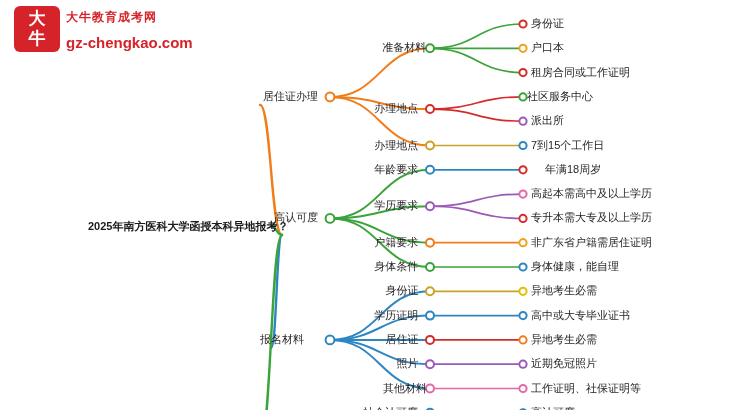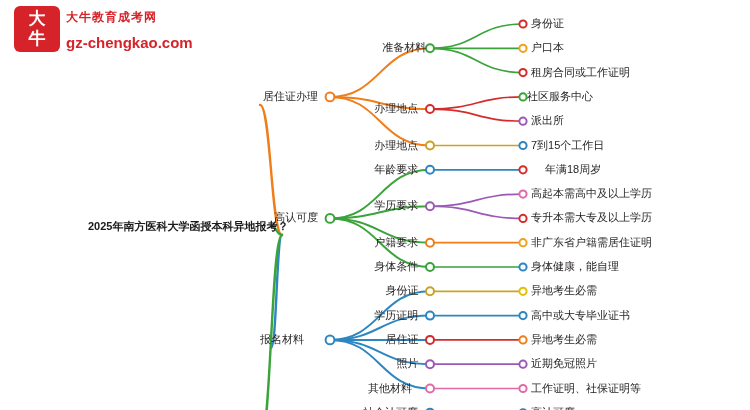"其他材料" div.node-label { left: 368px -> 383px }
